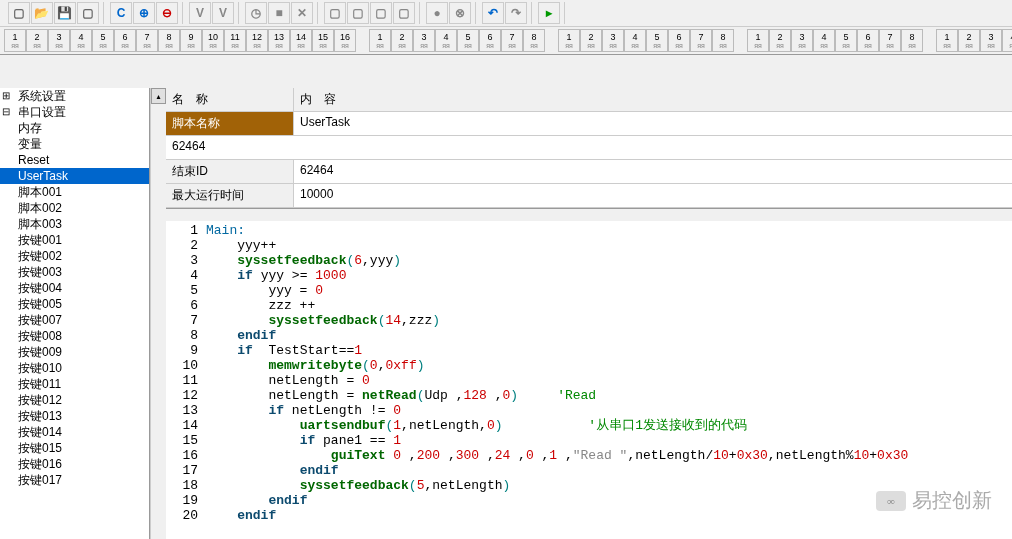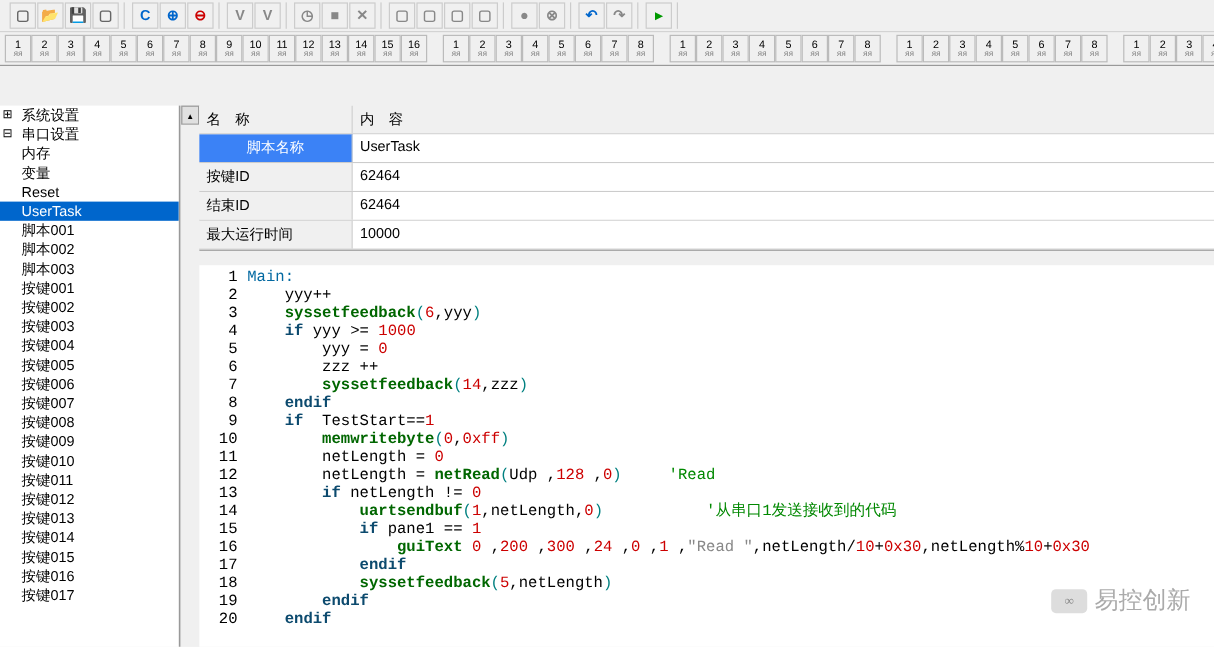"脚本名称" .prop-label.selected { background: #3b82f6 -> #a16207; text-align: center -> none }
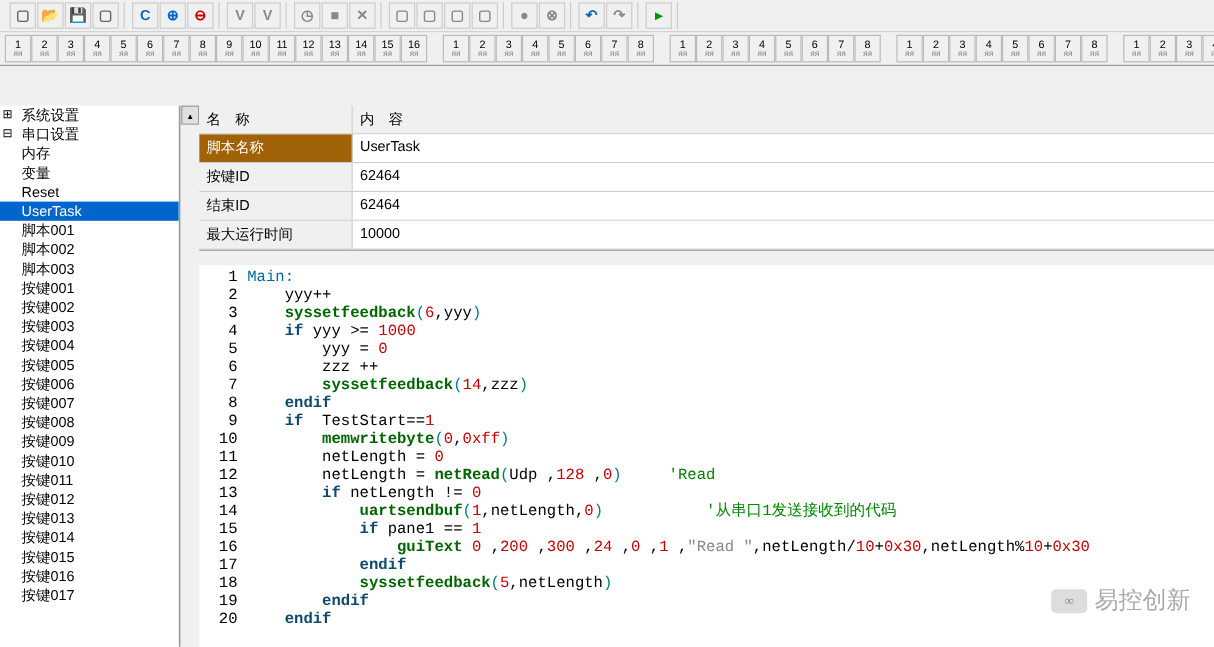"按键ID" div.prop-label { html: <div>按键ID</div> -> none }
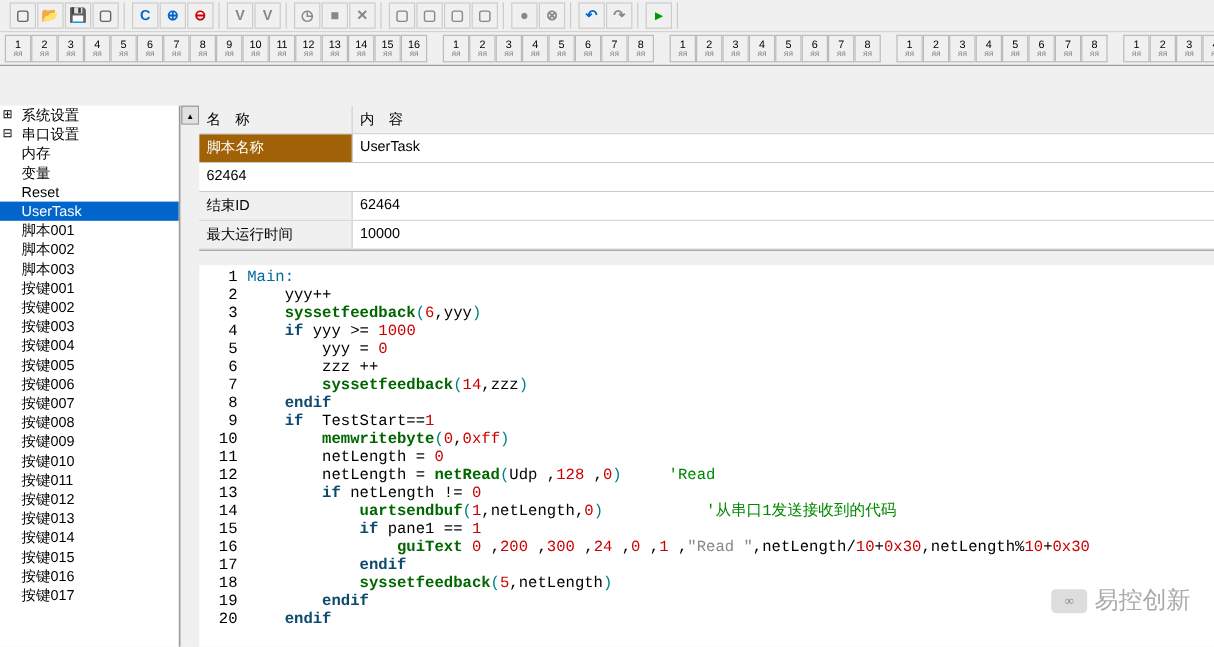"按键006" div.tree-item { html: <div>按键006</div> -> none }
